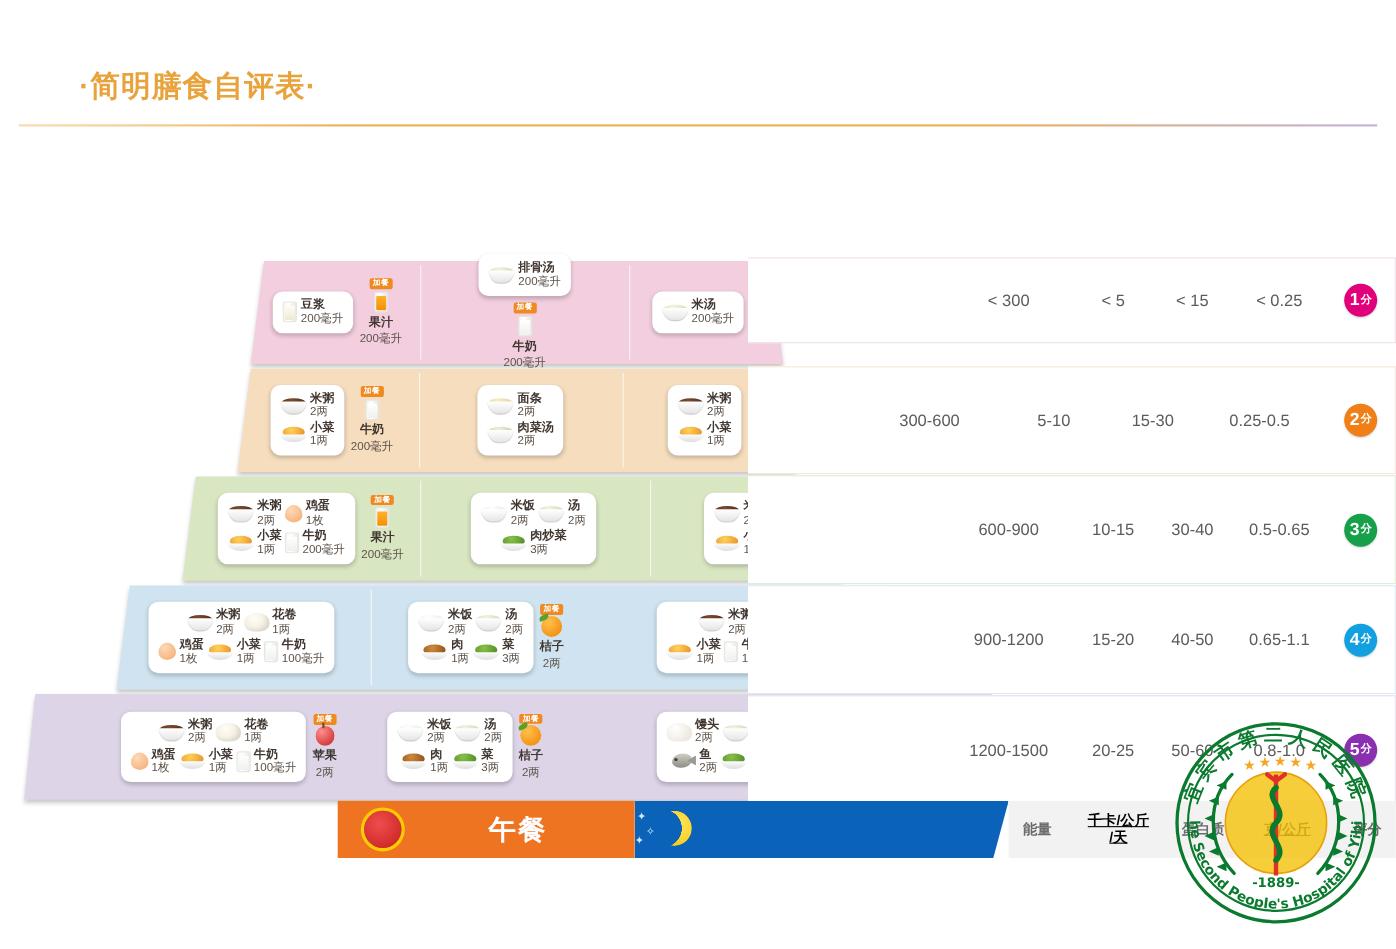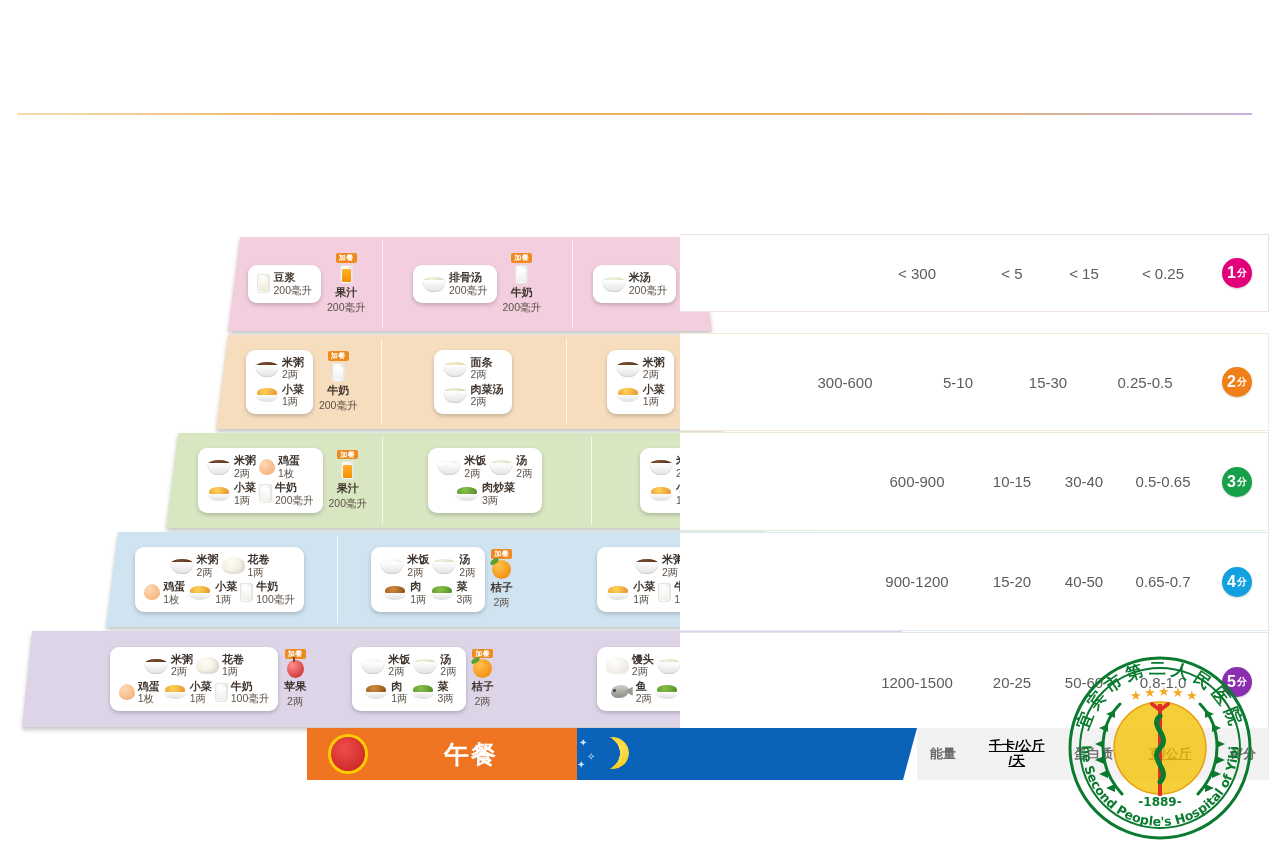"·简明膳食自评表·" div.page-title { html: none -> <div>·简明膳食自评表·</div> }
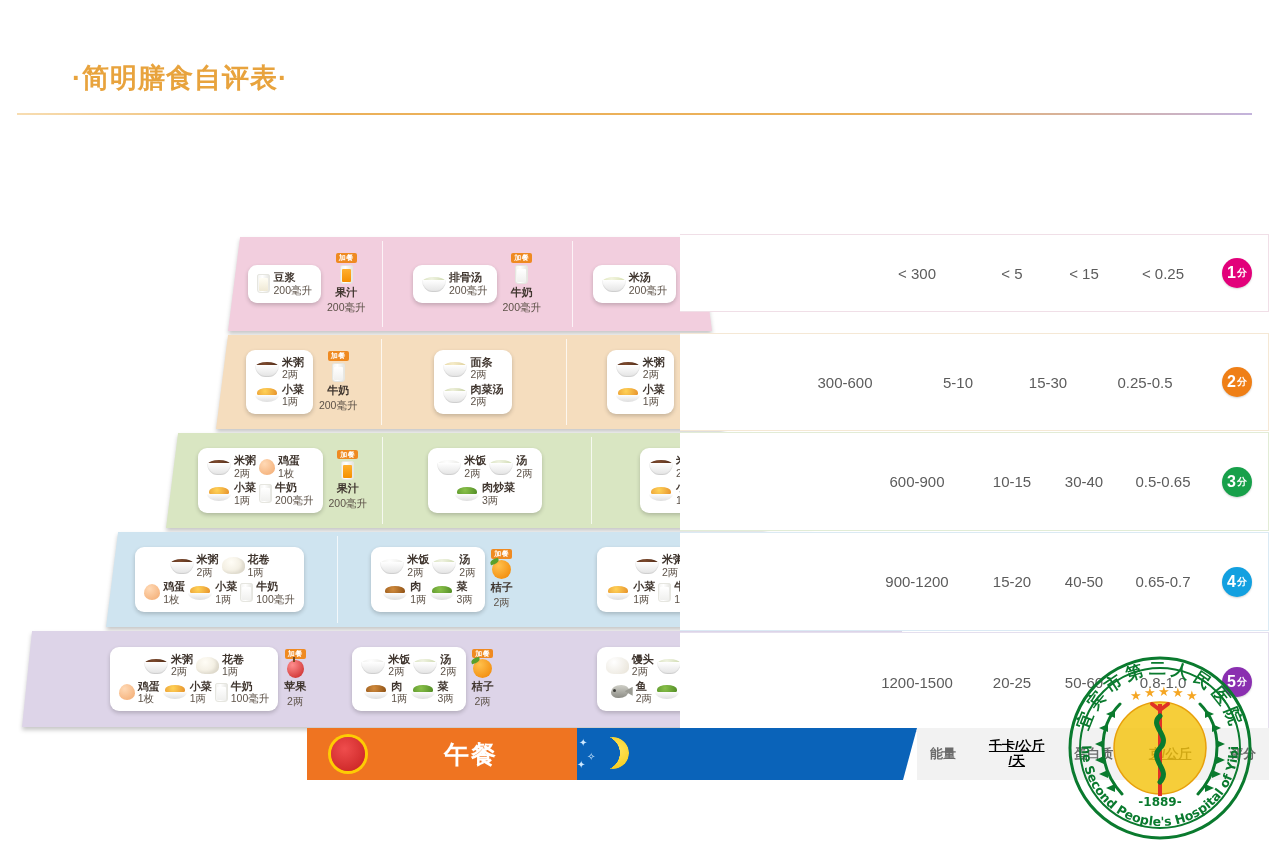"排骨汤" div.meal-col { flex-direction: none -> column }
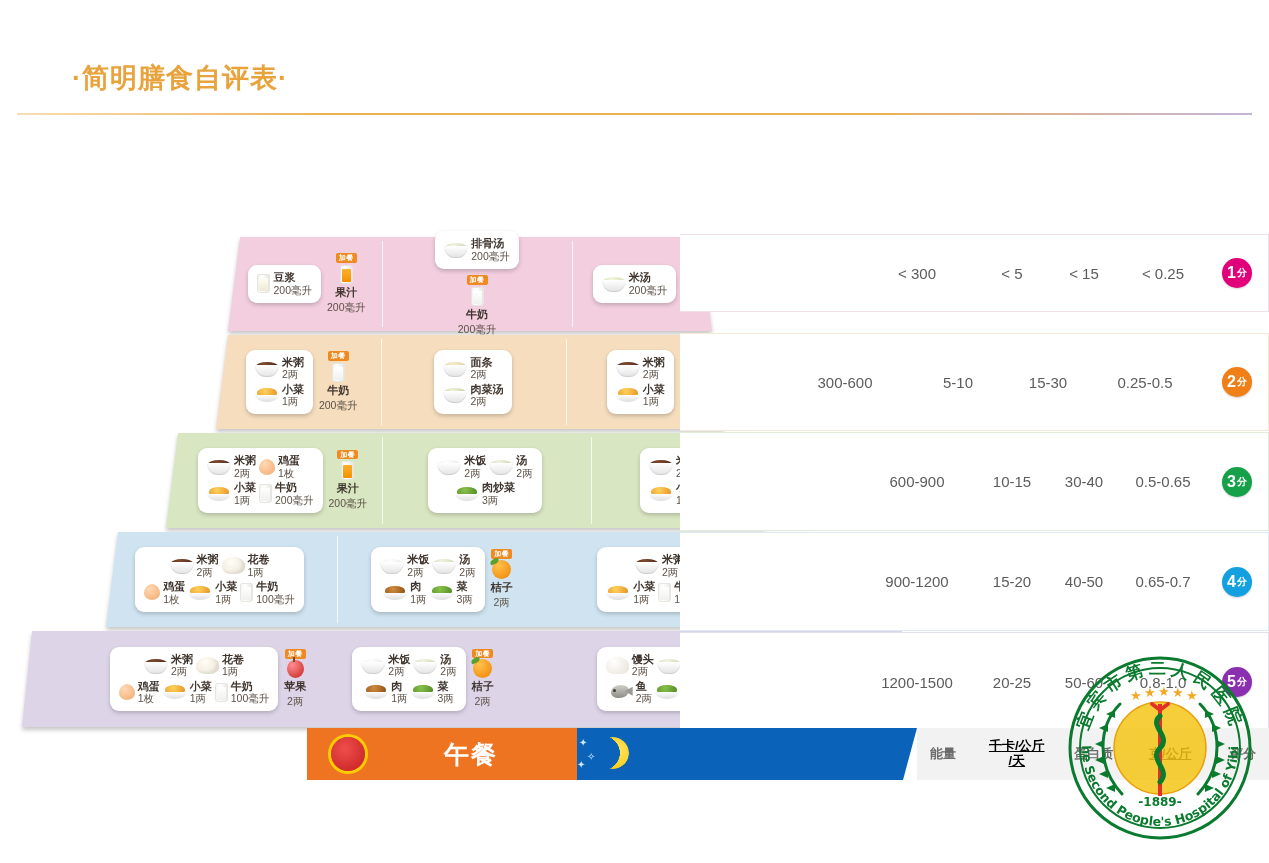"0.65-0.7" div.dcell { text: 0.65-0.7 -> 0.65-1.1 }
